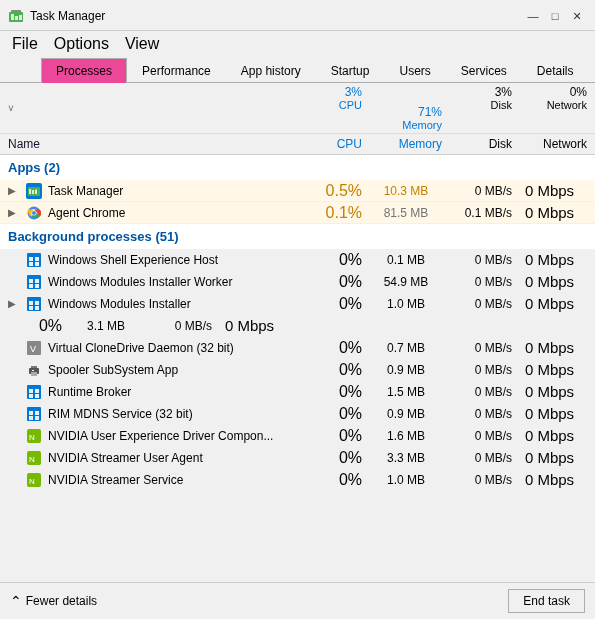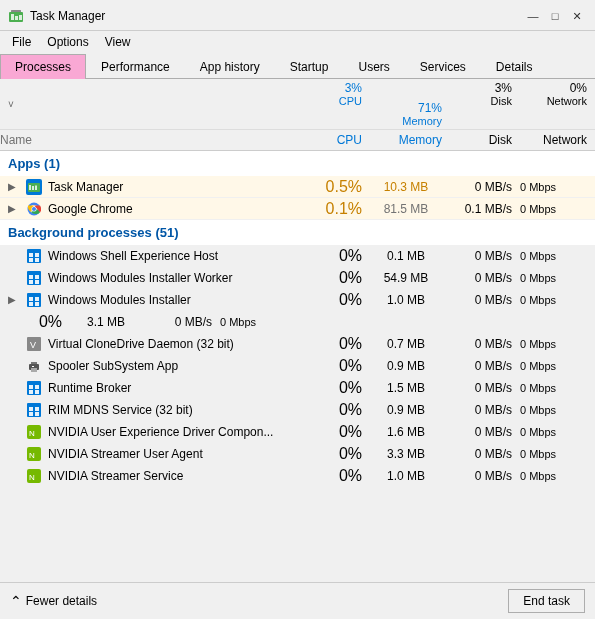"File" .menu-item { font-size: 12px -> 16px }
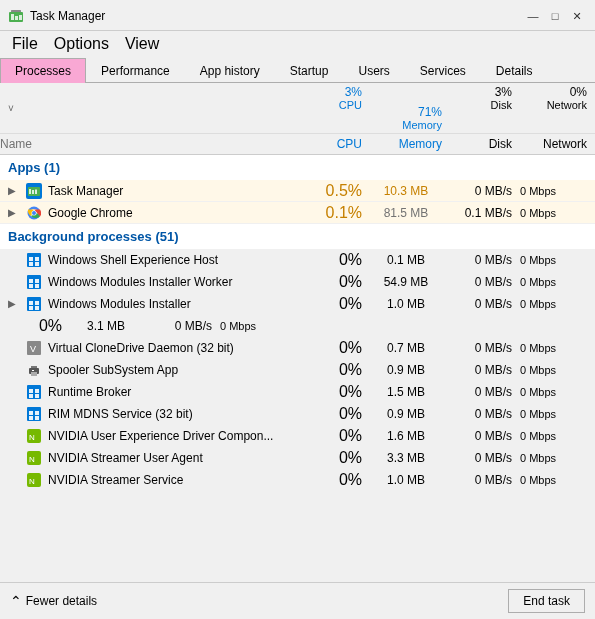"Processes" .tab.active { background: #f9a8d4 -> #ec4899; margin-left: none -> 41px }
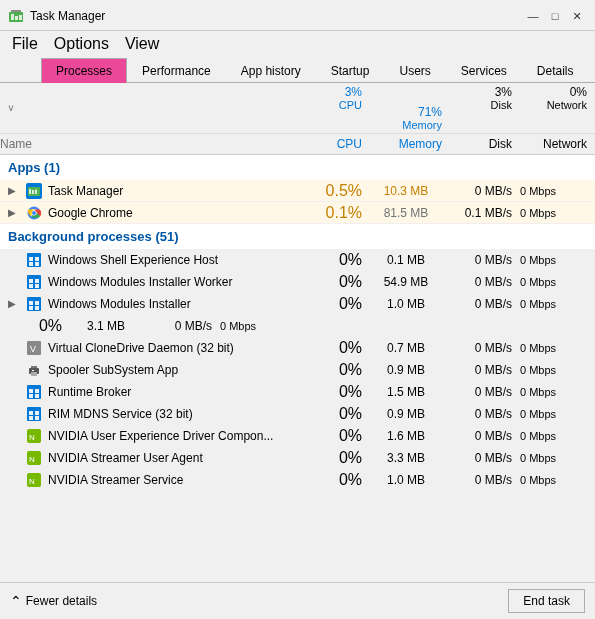"Name" .col-name { color: #737373 -> #0f172a; padding-left: 0 -> 8px }
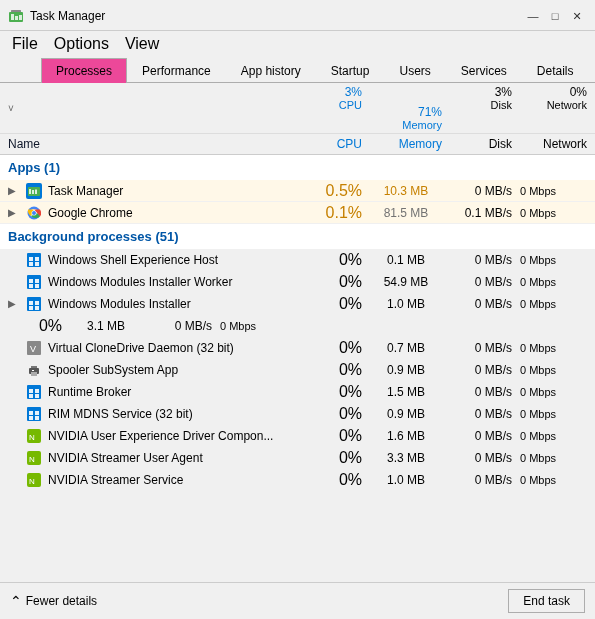"Apps (1)" span { text: 1 -> 2 }
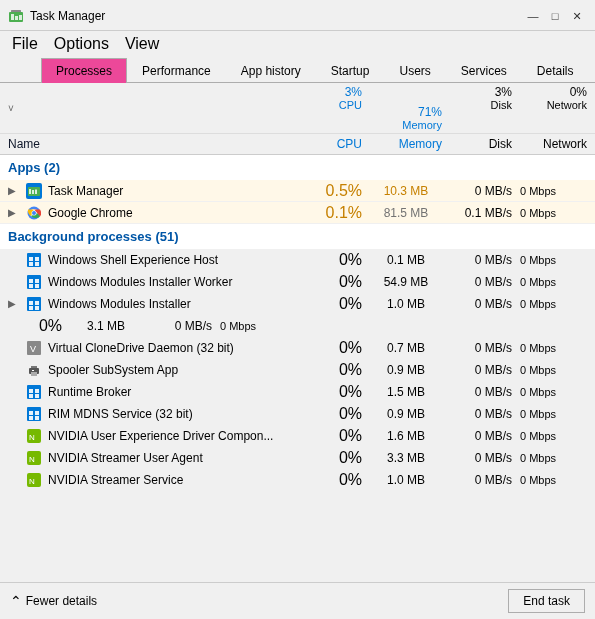"0 Mbps" .proc-net { font-size: 11px -> 15px; text-align: left -> center }
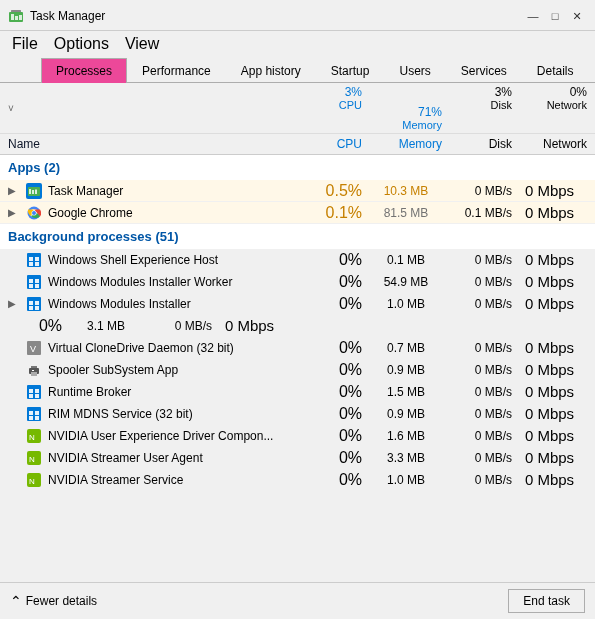"Google Chrome" span { text: Google -> Agent }
